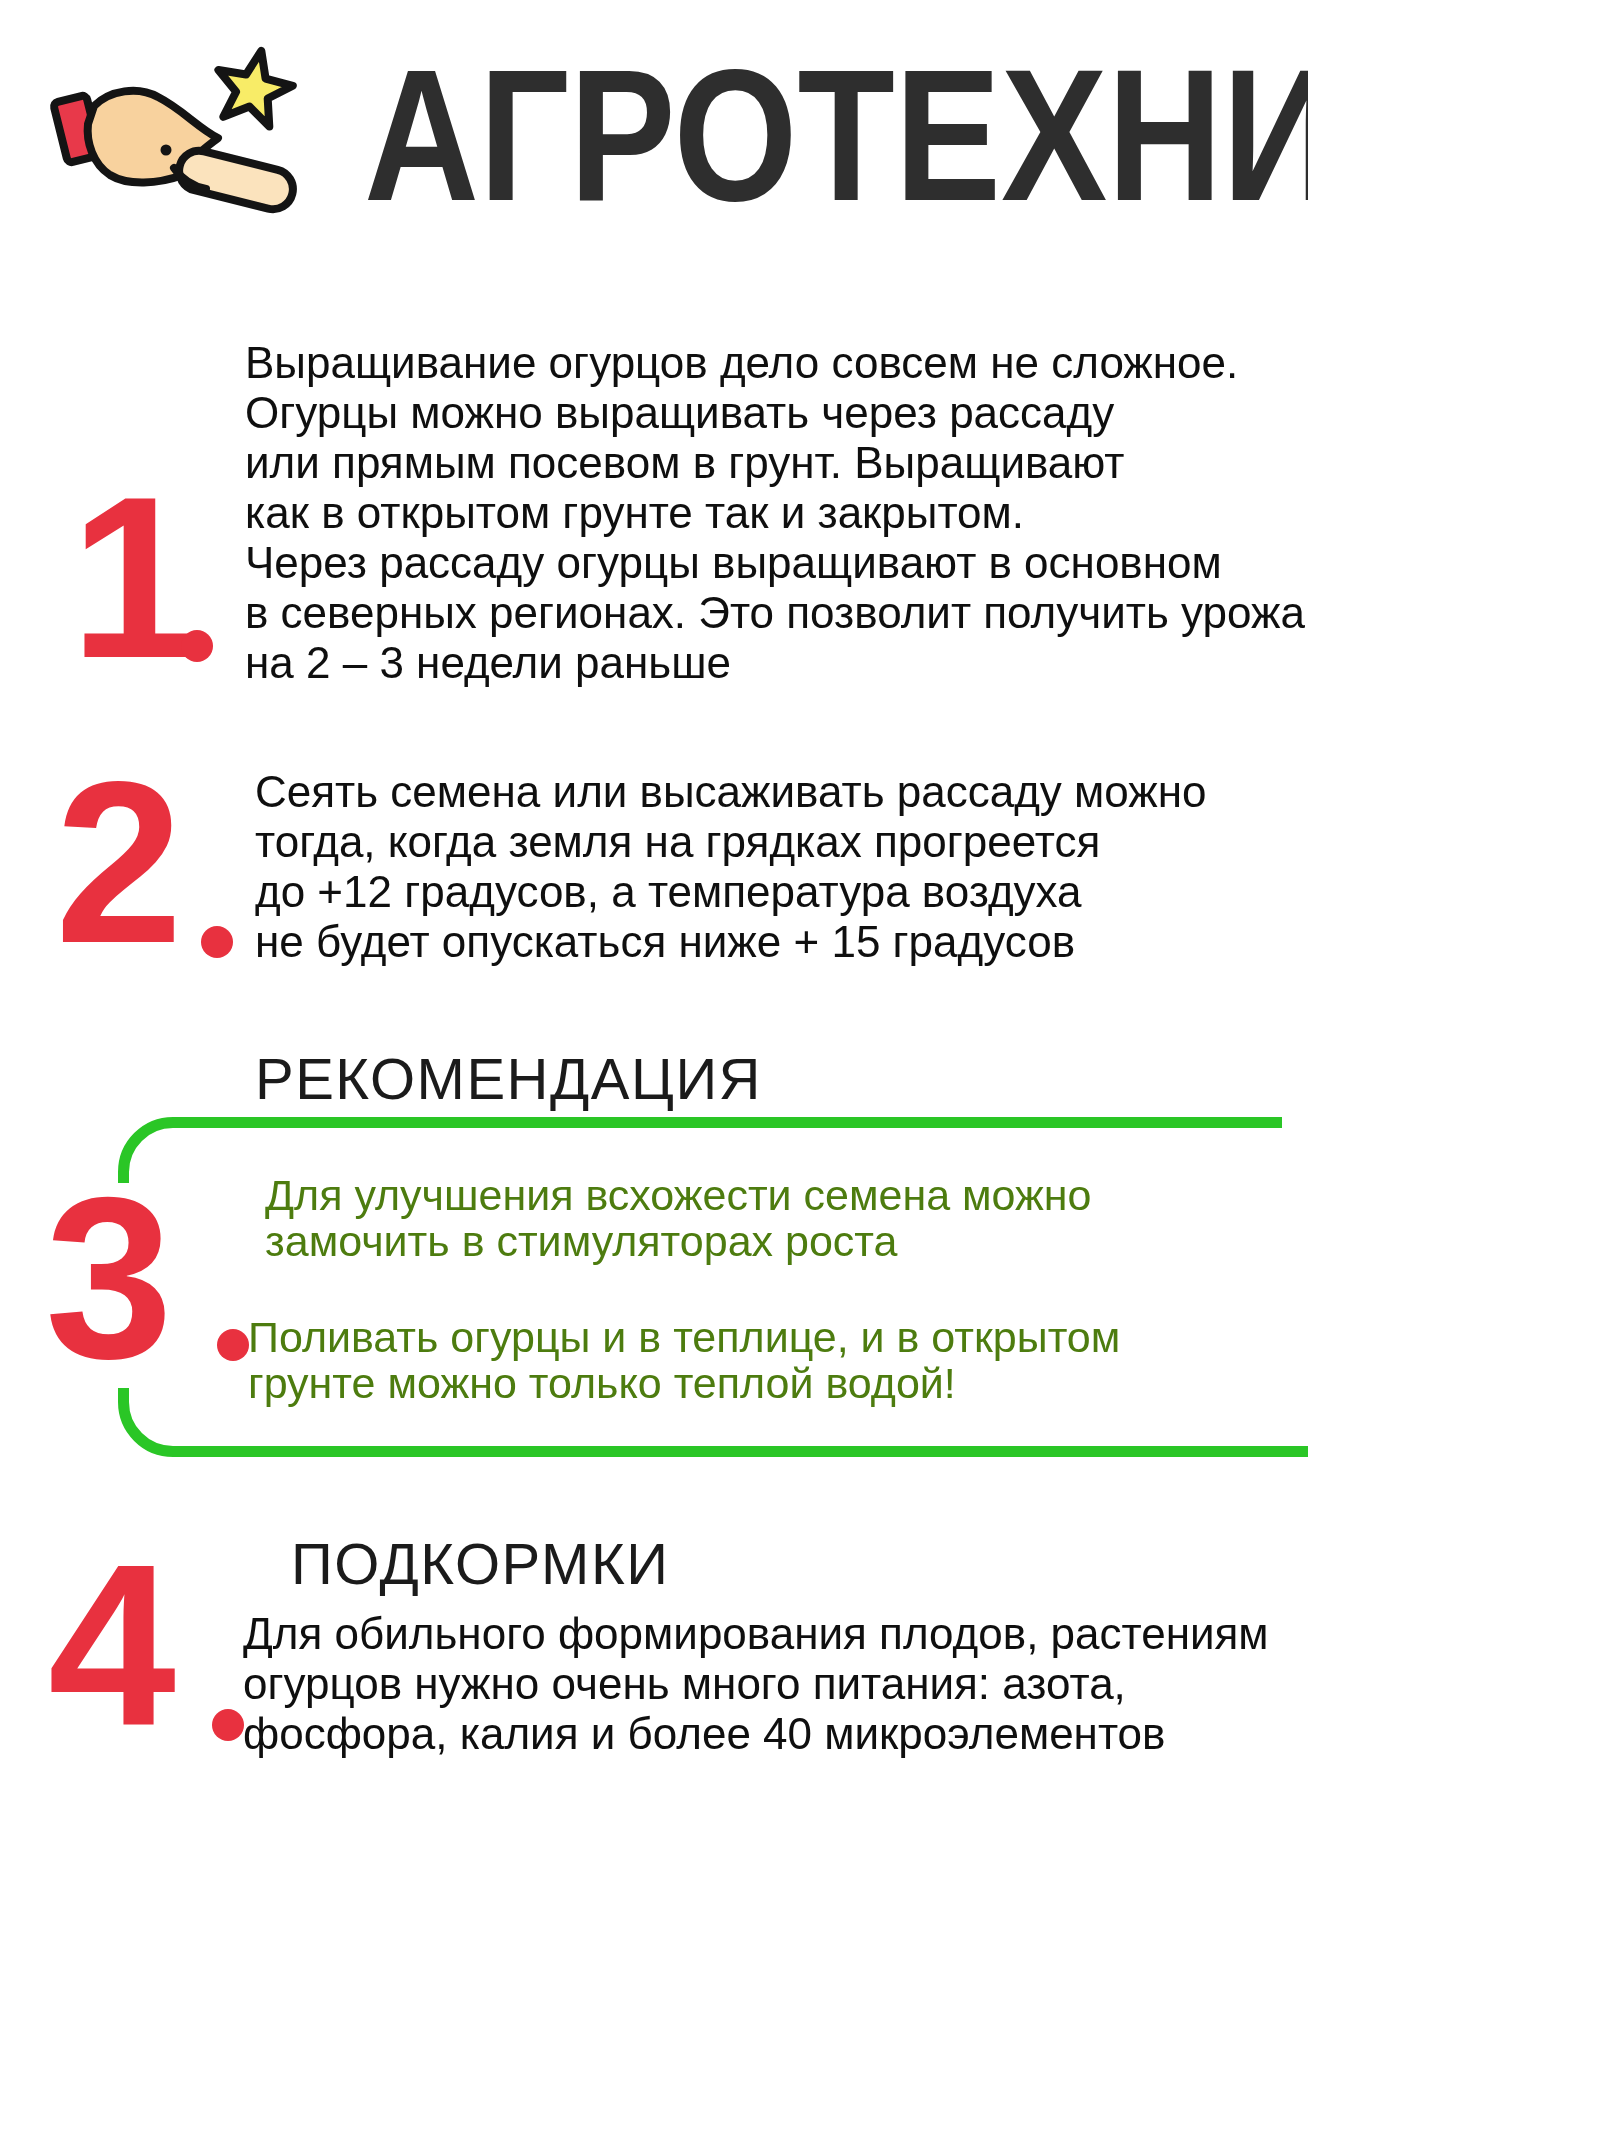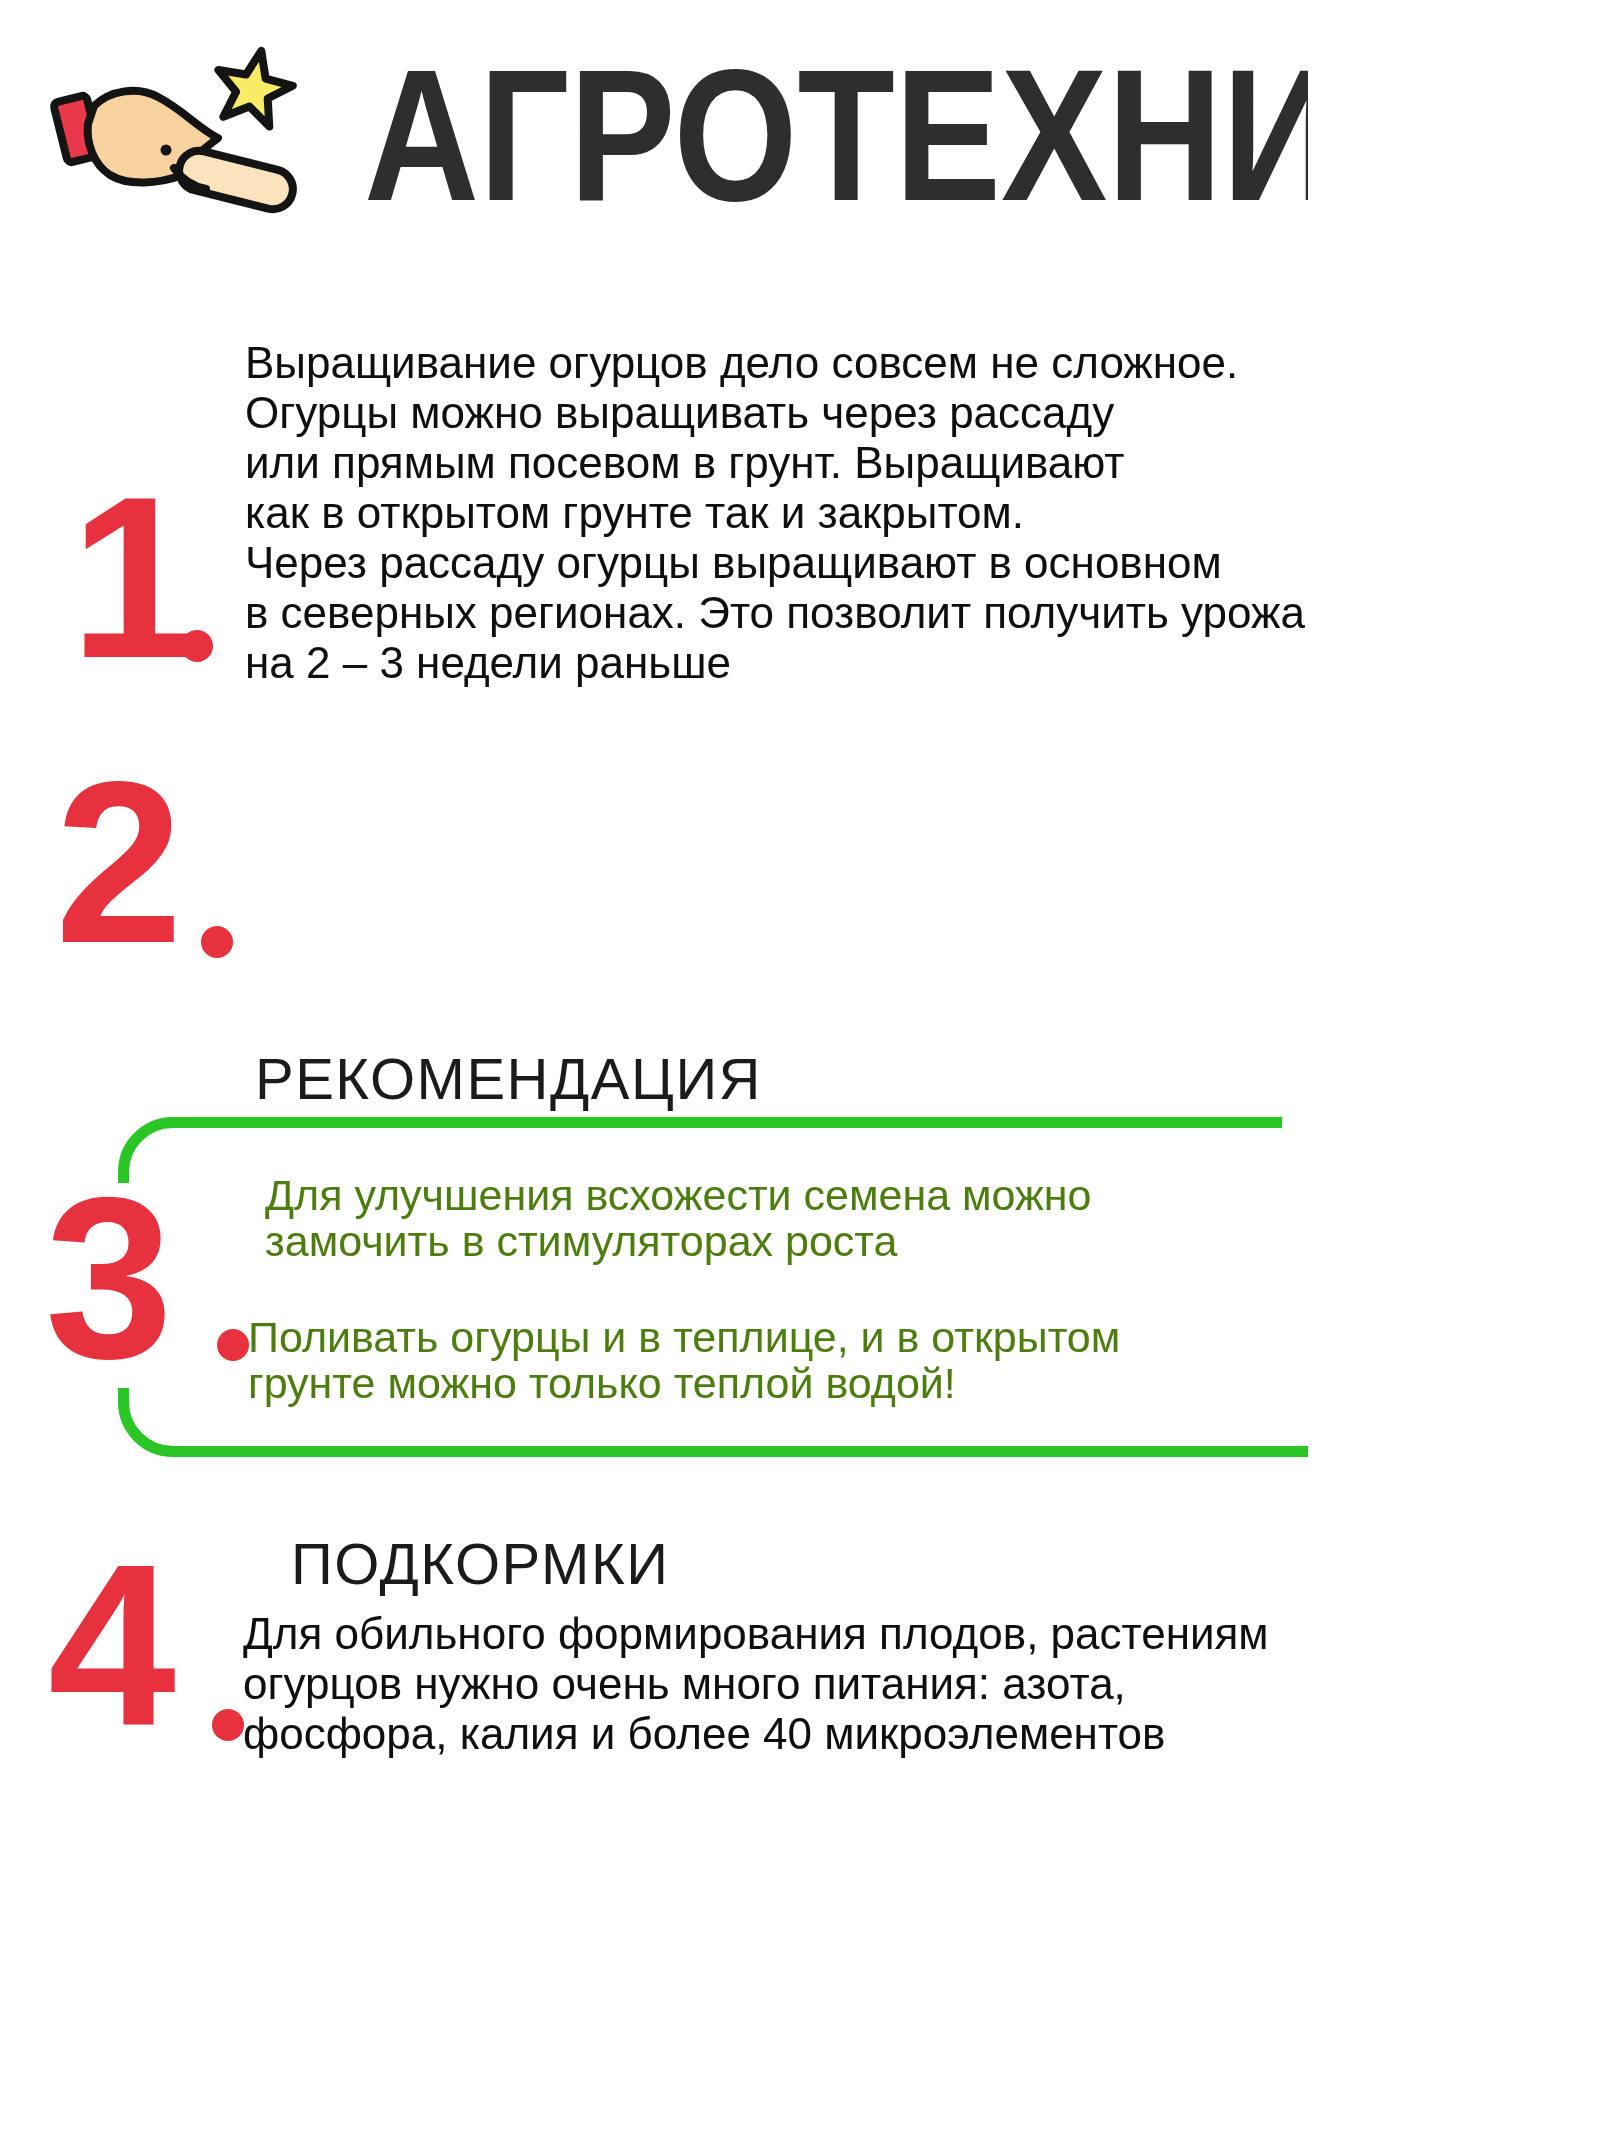"Сеять семена или высаживать рассаду" div.abs { html: none -> <div>Сеять семена или высаживать рассаду можно тогда, когда земля на грядках прогреется до +12 градусов, а температура воздуха не будет опускаться ниже + 15 градусов</div> }
